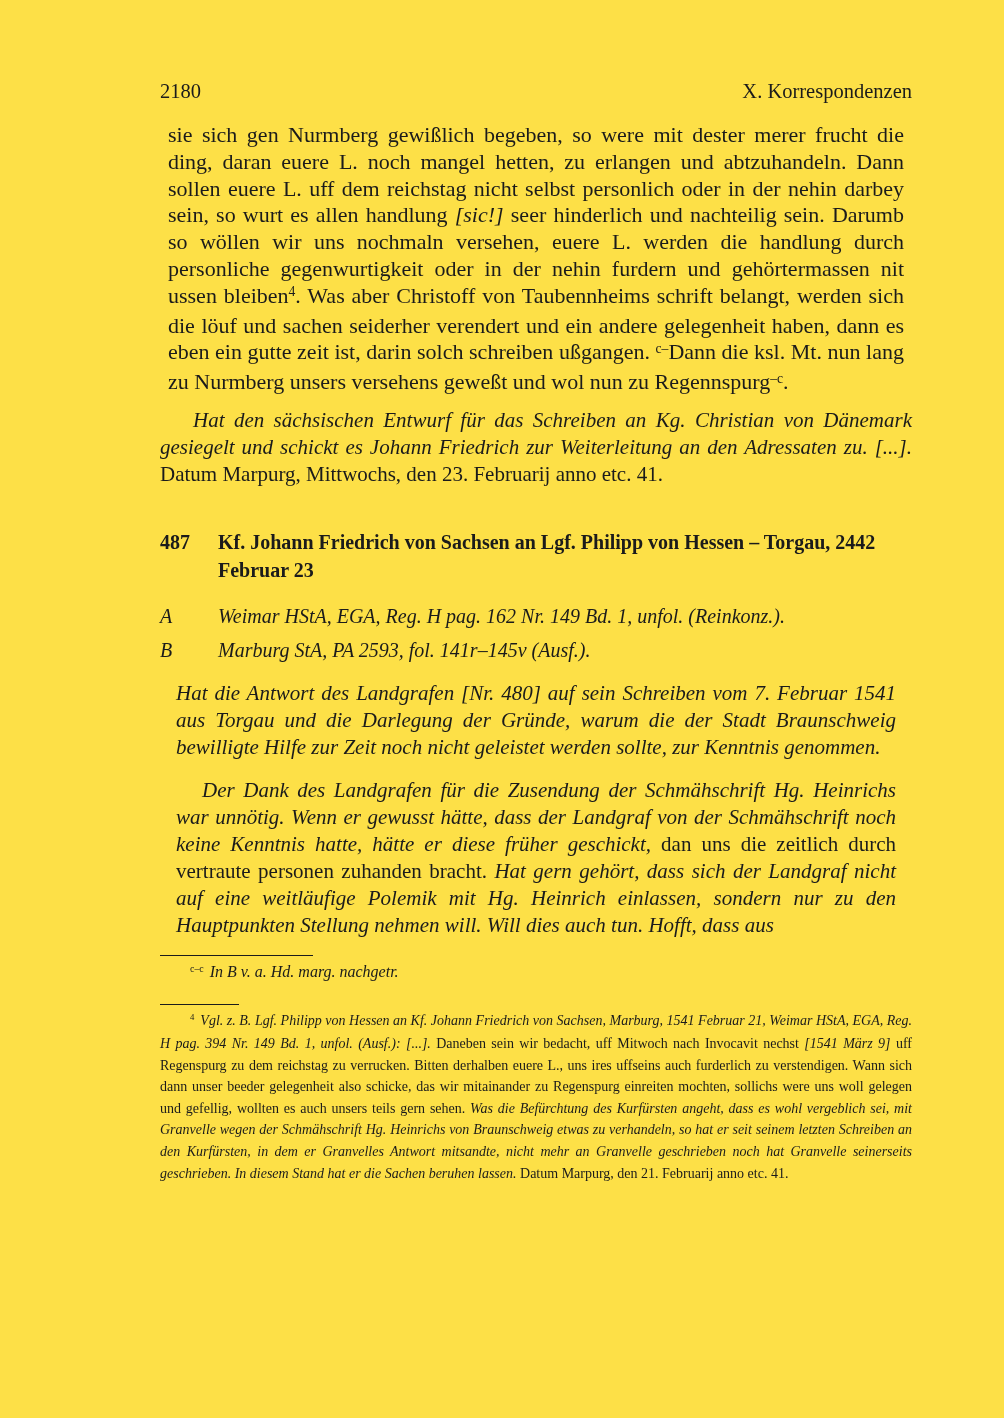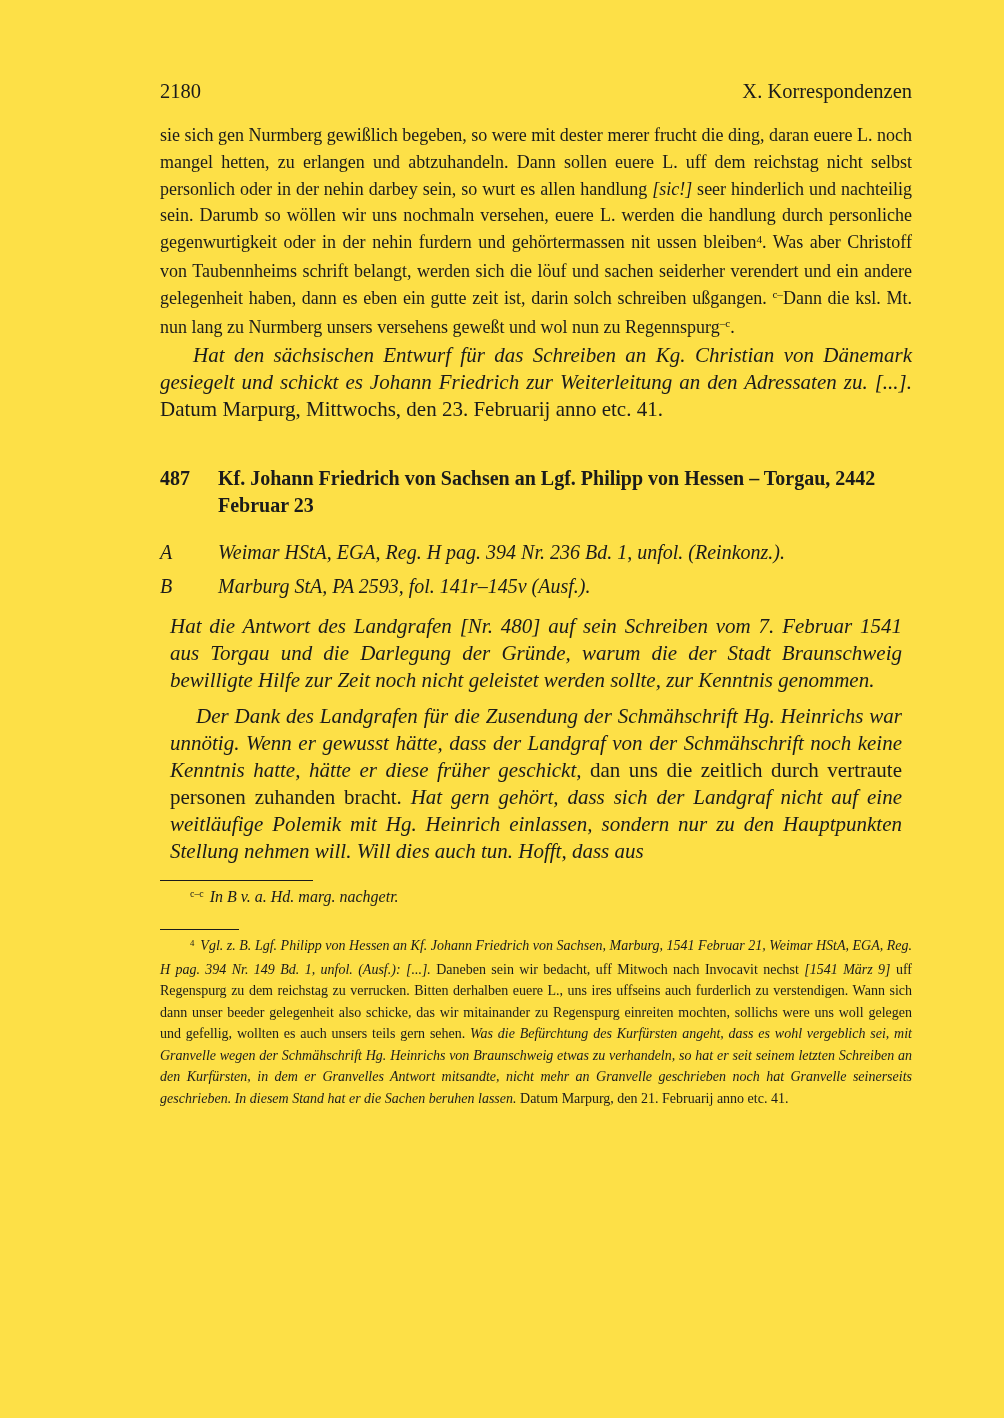"sie sich gen Nurmberg gewißlich" .body-para { font-size: 18px -> 22px; margin: 0 -> 8px }
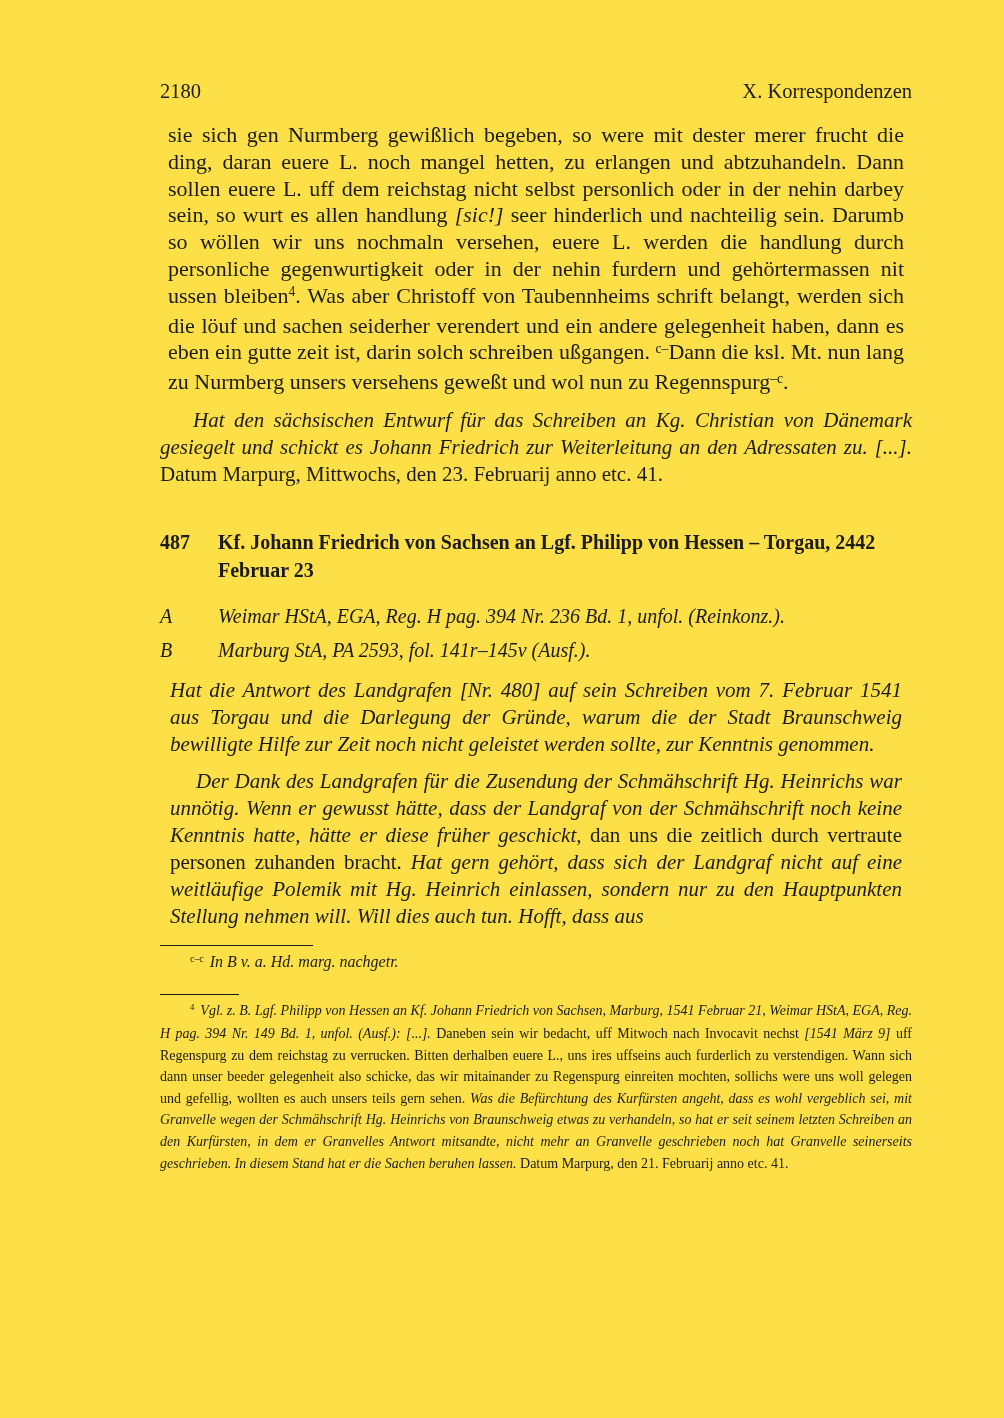"Weimar HStA, EGA, Reg. H" span.source-desc { text: 394 Nr. 236 -> 162 Nr. 149 }
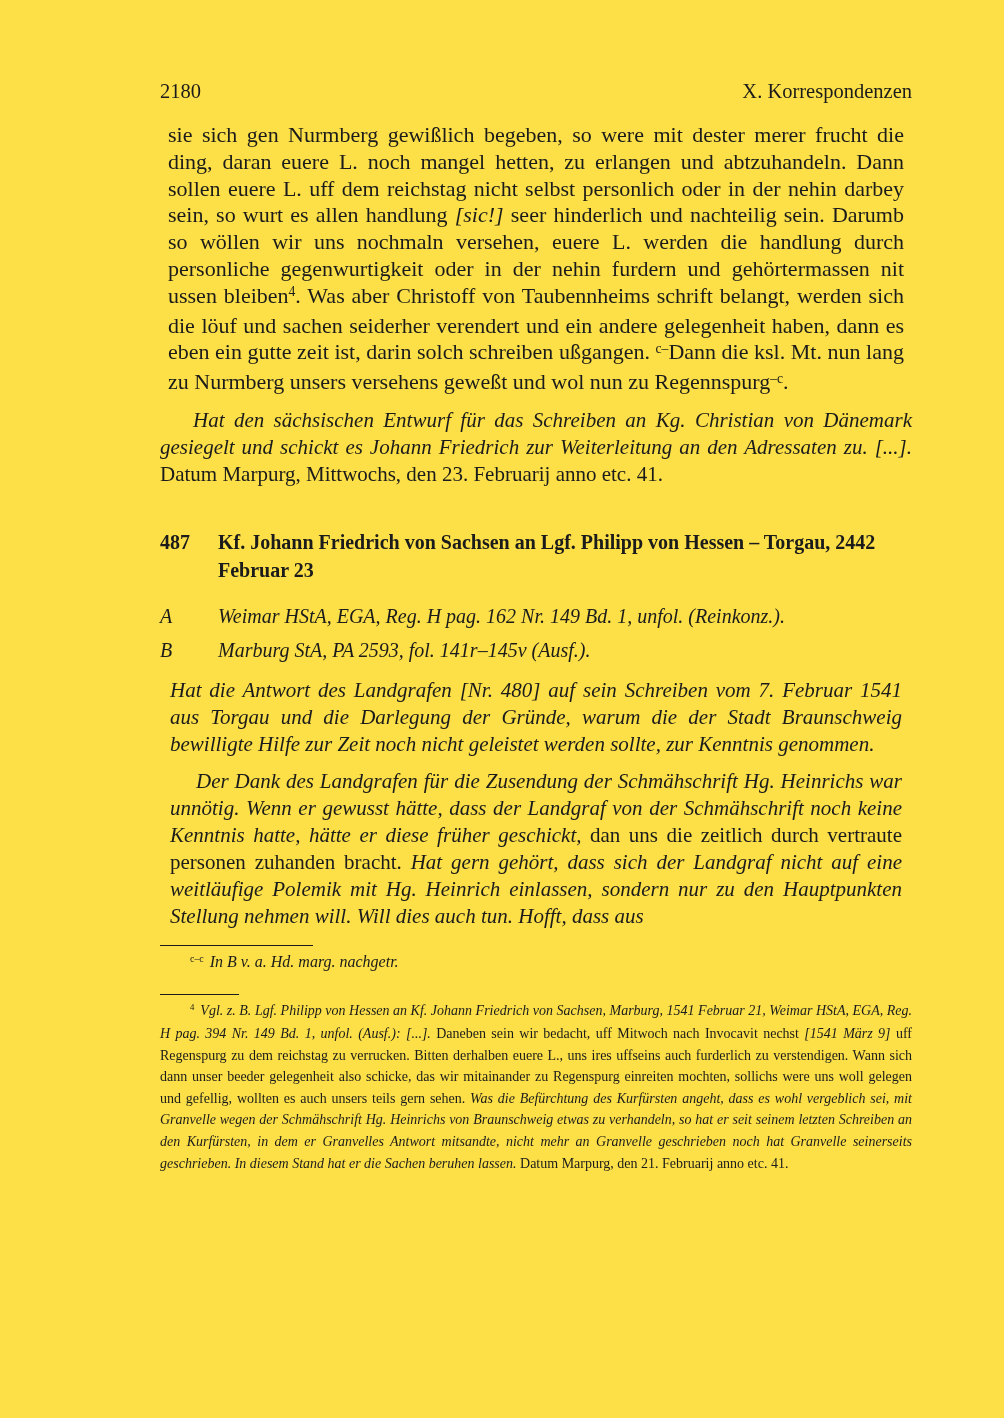"Hat die Antwort des Landgrafen" .summary p { margin: 10px -> 16px }
